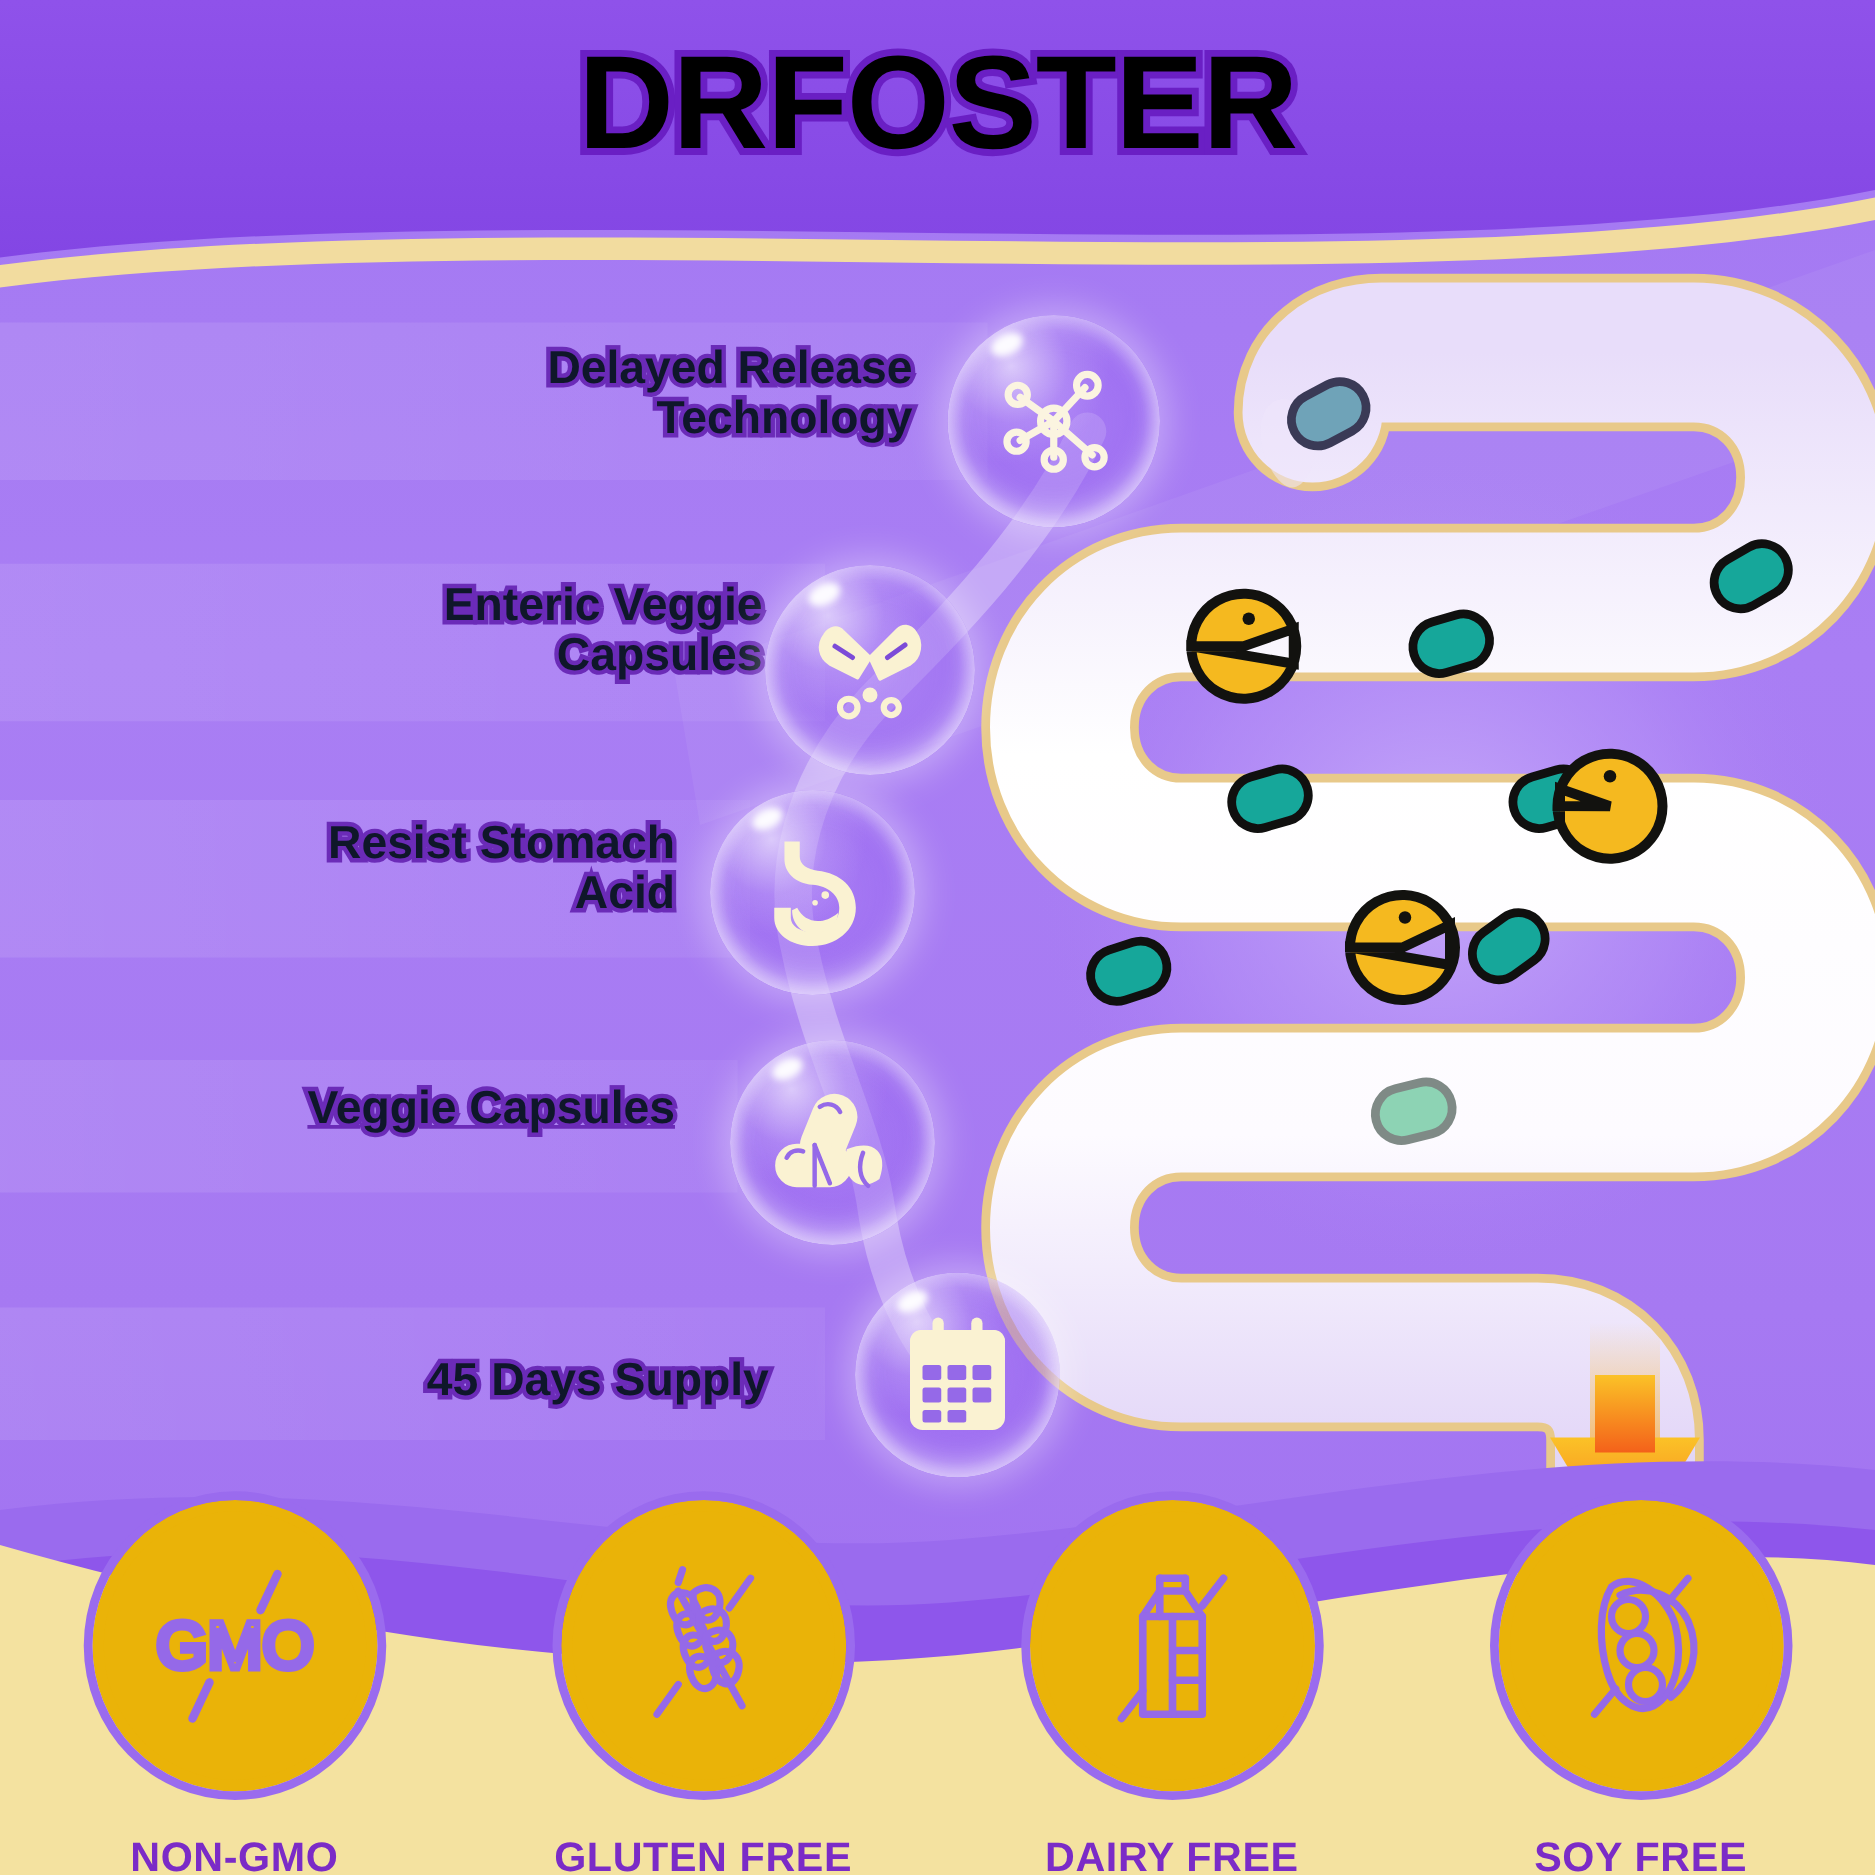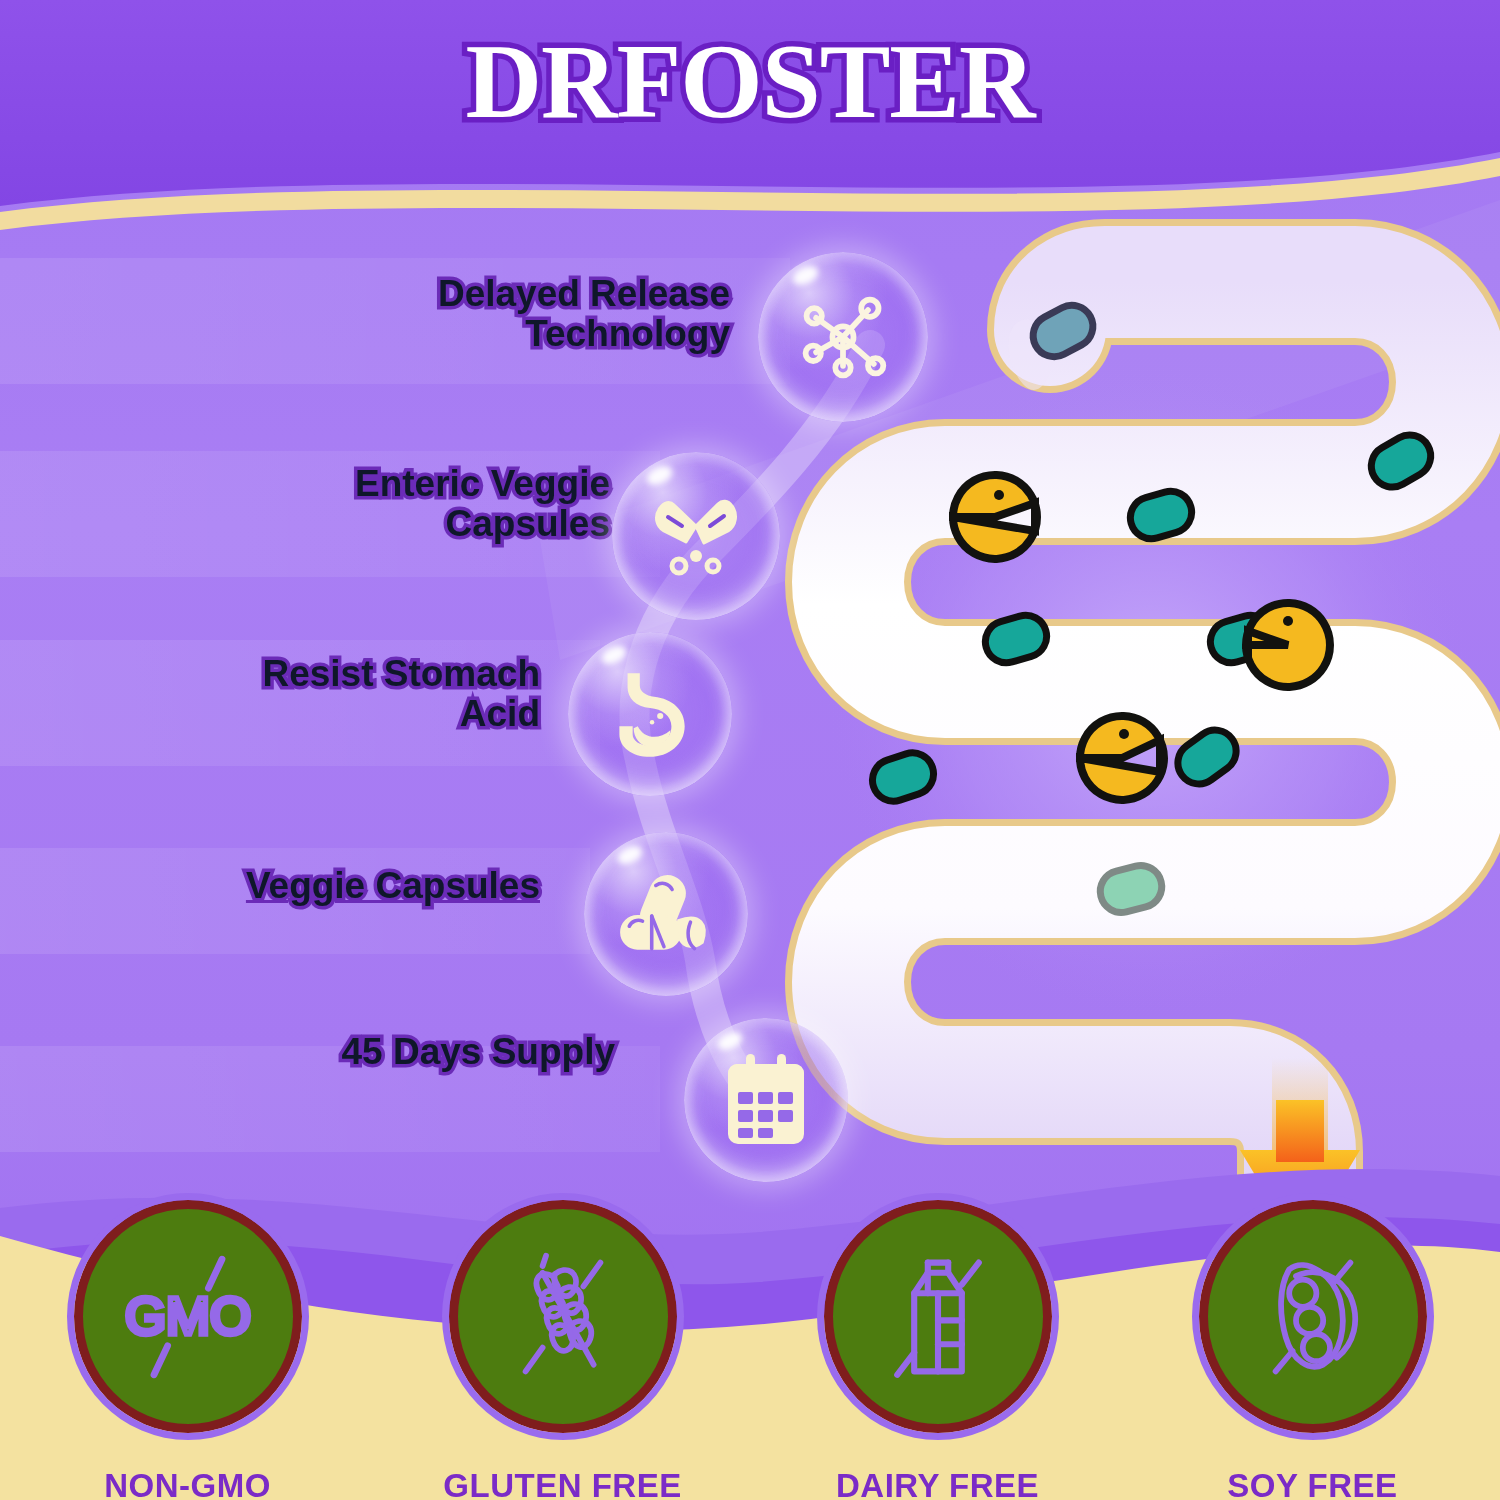"DRFOSTER" .title .brand { color: #ffffff -> #000000; font-family: Liberation Serif, serif -> none }
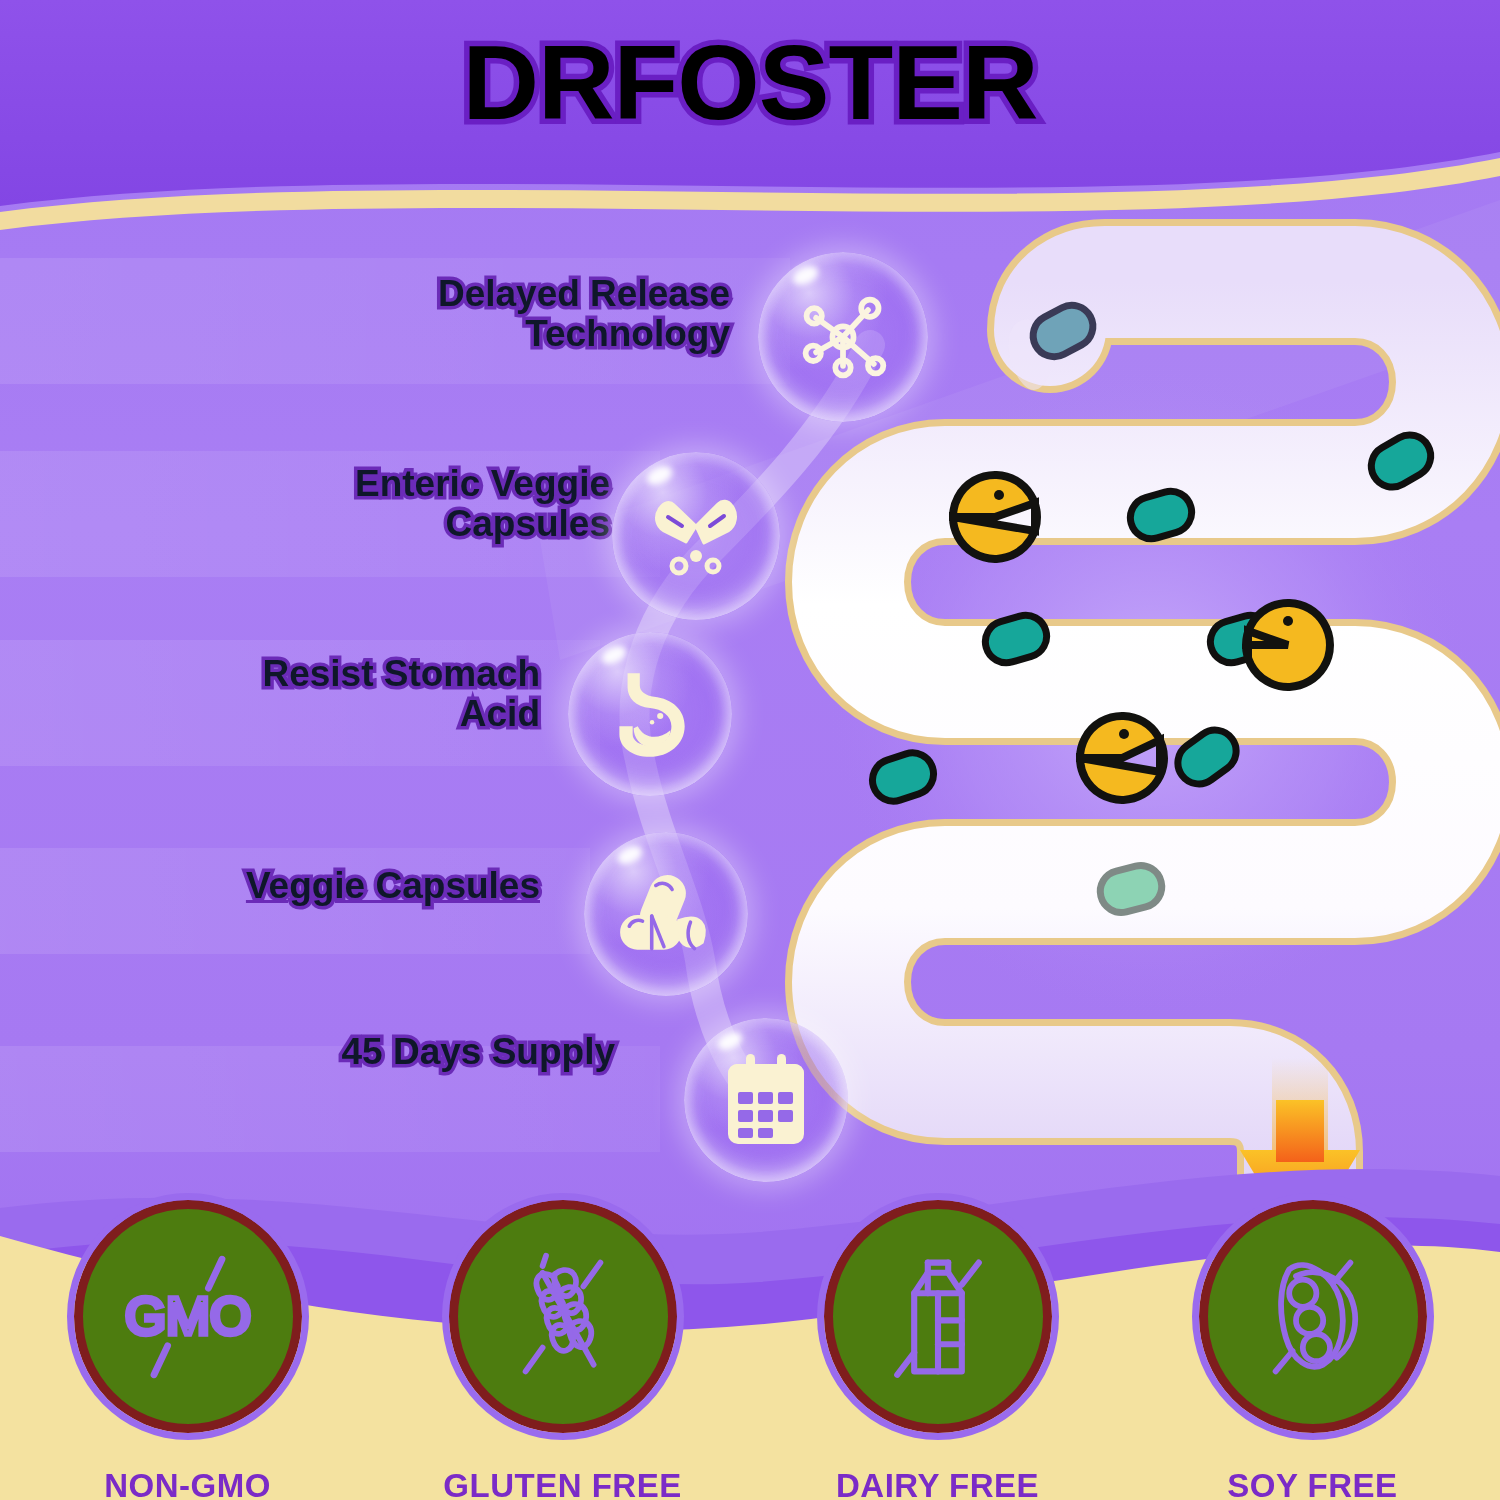"45 Days Supply" div.ftext { top: 796px -> 848px }
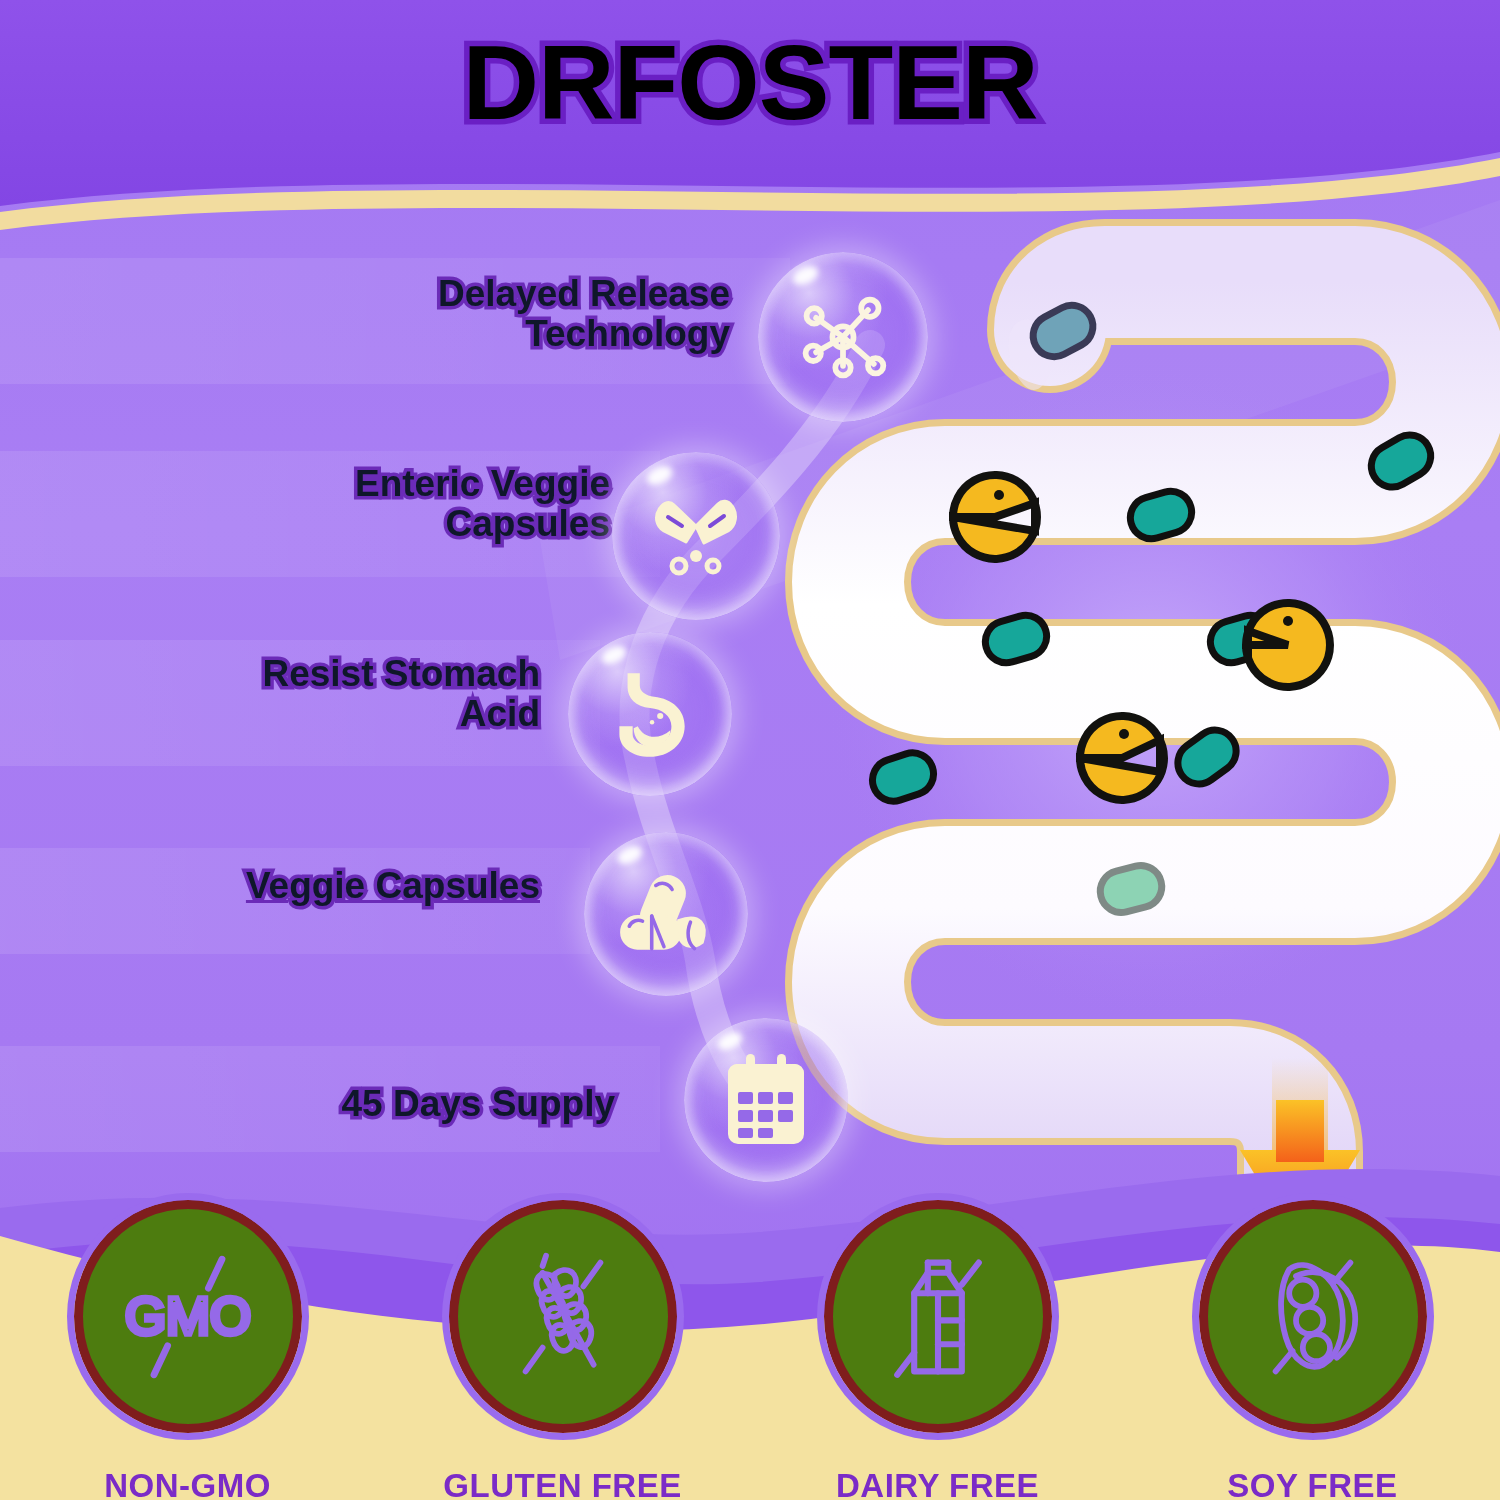"GMO" .badge-circle { background: #4d7c0f -> #eab308; border: 9px solid #7f1d1d -> 9px solid #eab308 }
